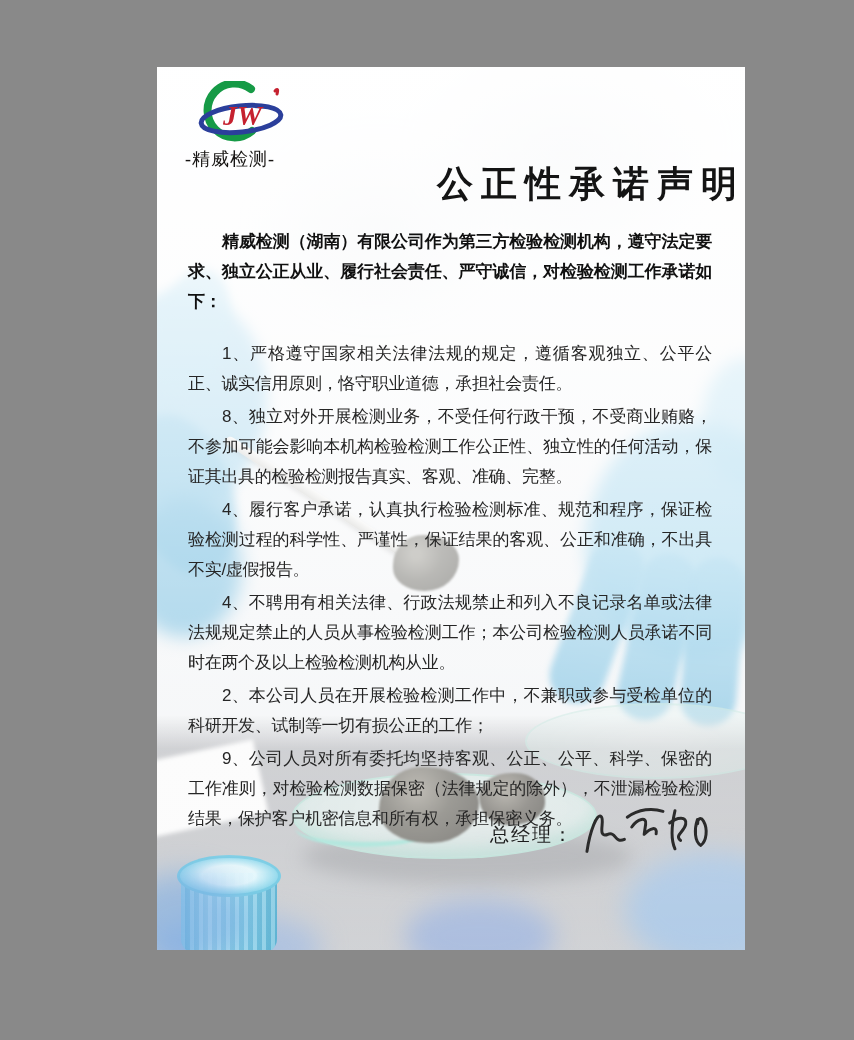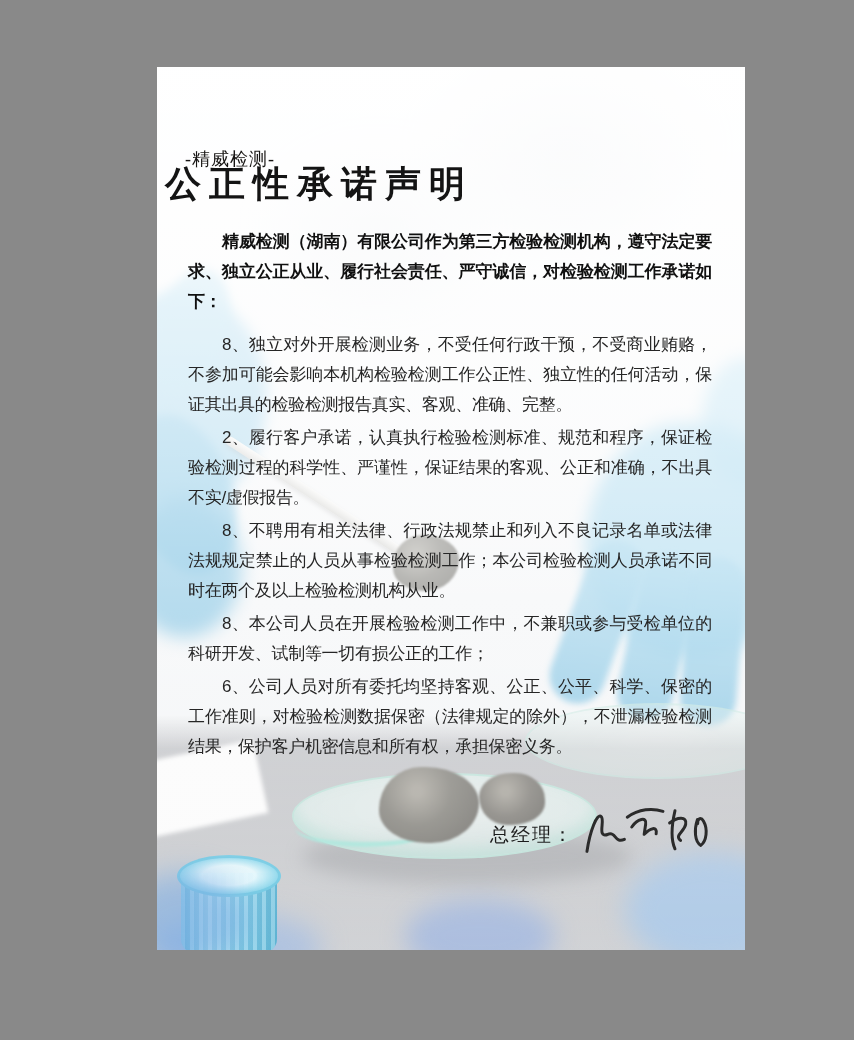"JW" div.logo-block { html: none -> <div> <svg> <path></path> <ellipse></ellipse> <text>JW</text> <path></path> </svg> </div> }
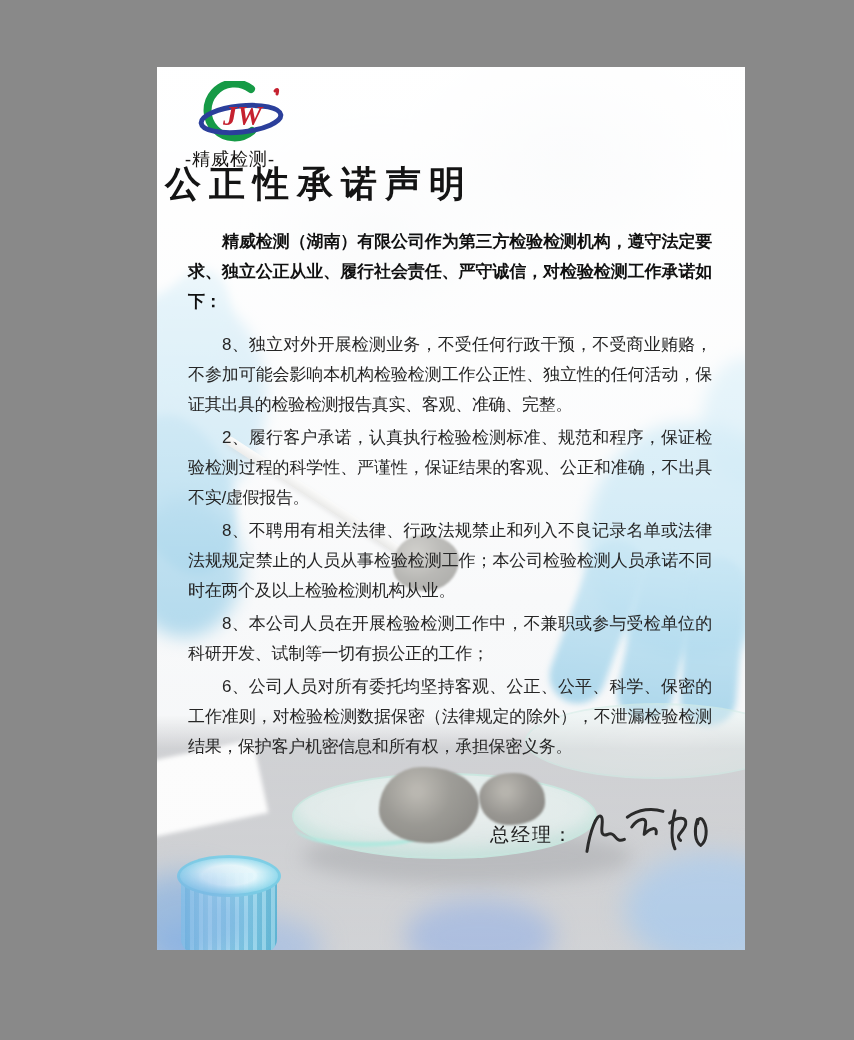"公正性承诺声明" .doc-title { text-align: left -> right }
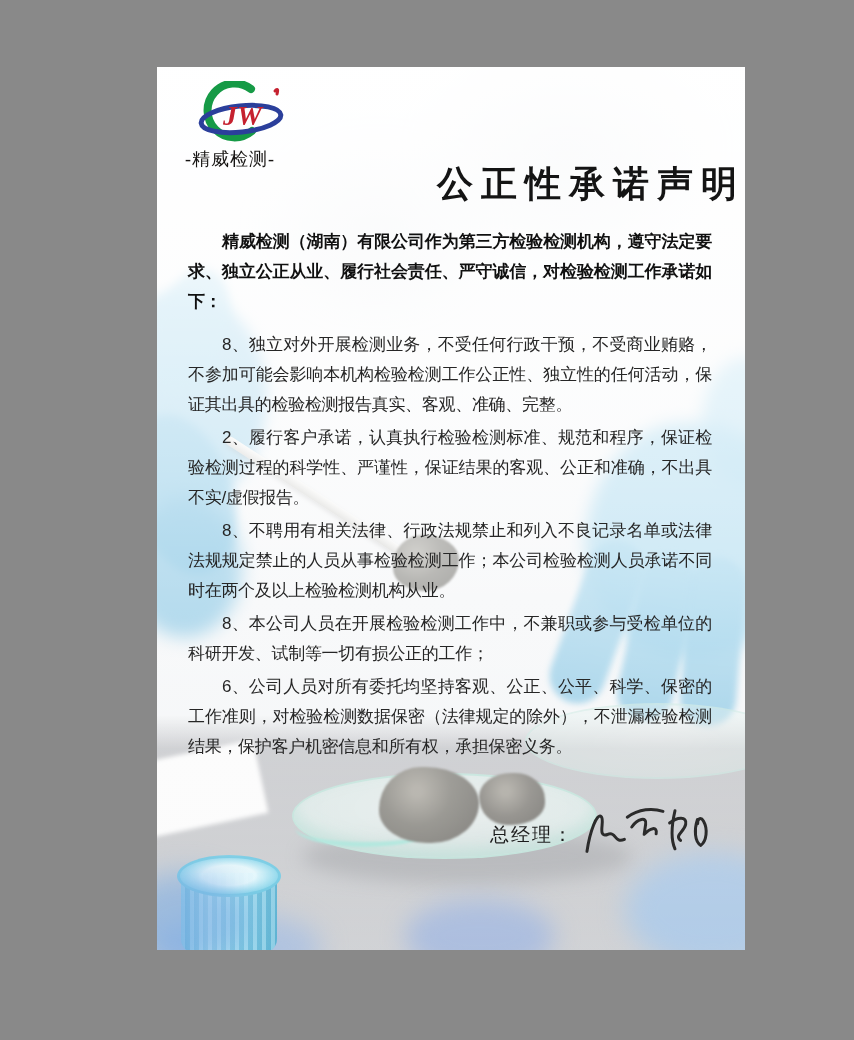"精威检测（湖南）有限公司作为第三方检验检测机构，遵守法定要求、独立公正从业、履行" .intro { margin-bottom: 13px -> 22px }
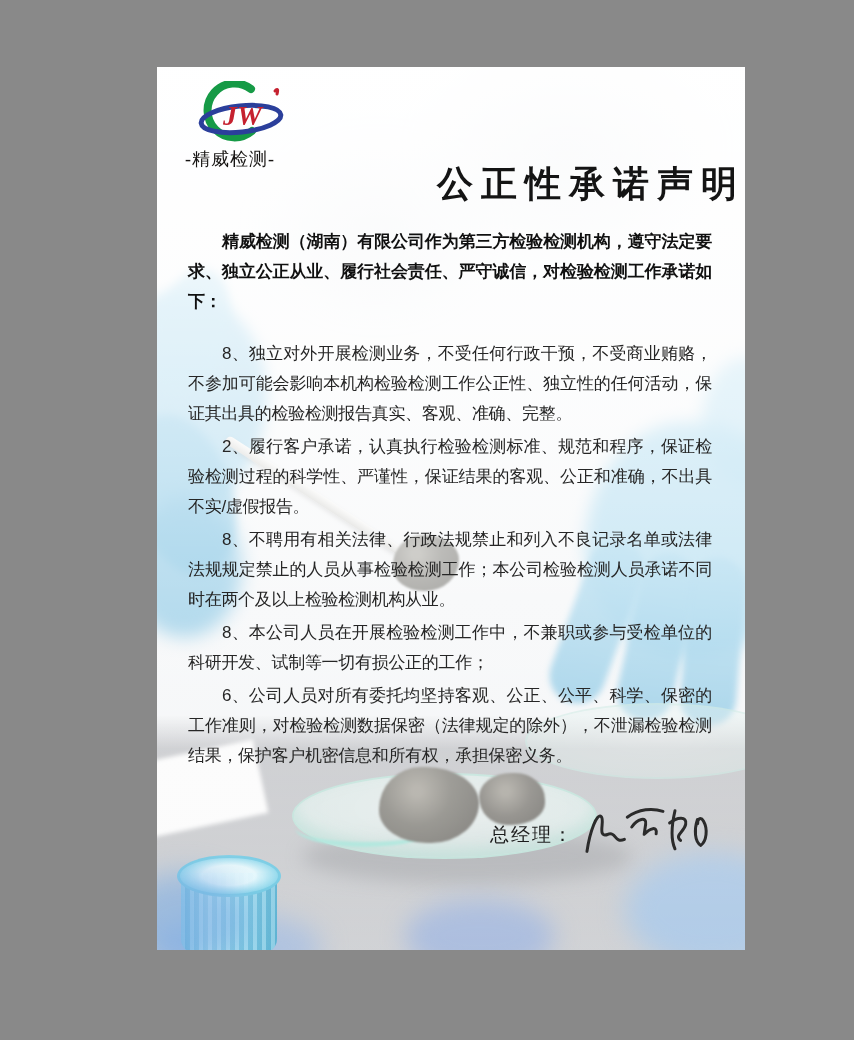"1、严格遵守国家相关法律法规的规定，遵循客观独立、公平公正、诚实信用原则，恪守职" p.clause { html: none -> <p>1、严格遵守国家相关法律法规的规定，遵循客观独立、公平公正、诚实信用原则，恪守职业道德，承担社会责任。</p> }
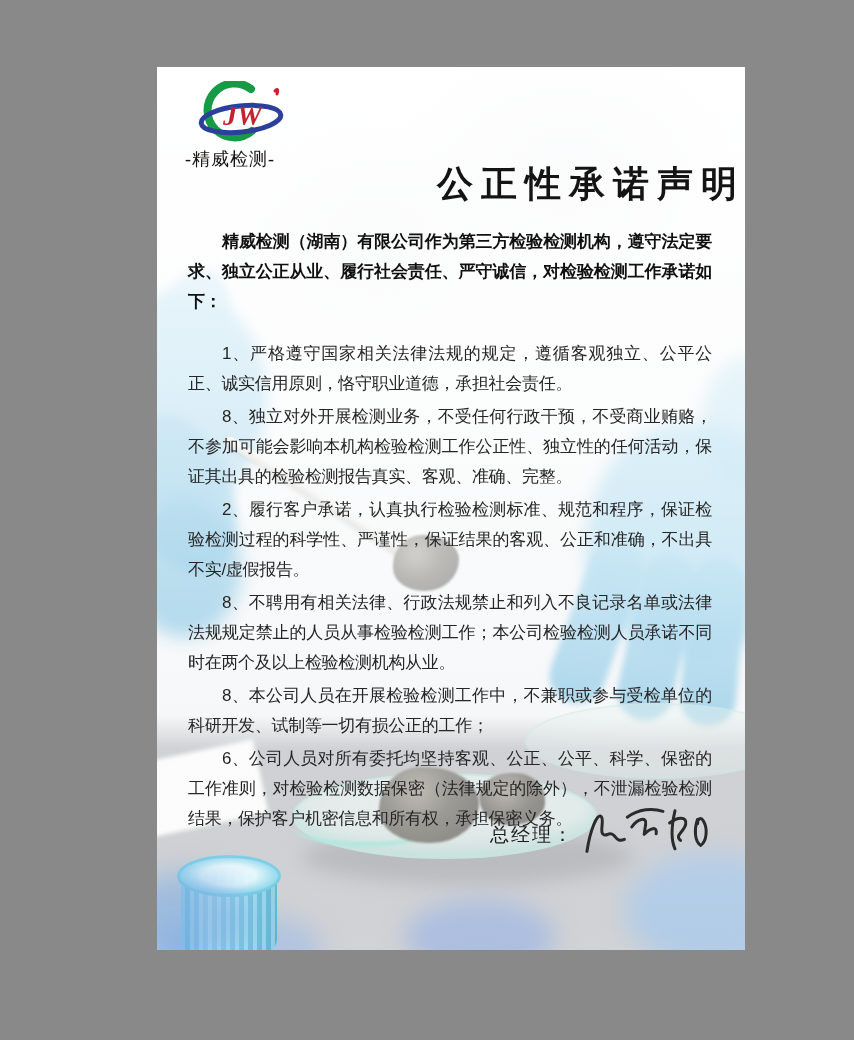"2、履行客户承诺，认真执行检验检测标准、规范和程序，保证检验检测过程的科学性、严" p.clause { text: 2 -> 4 }
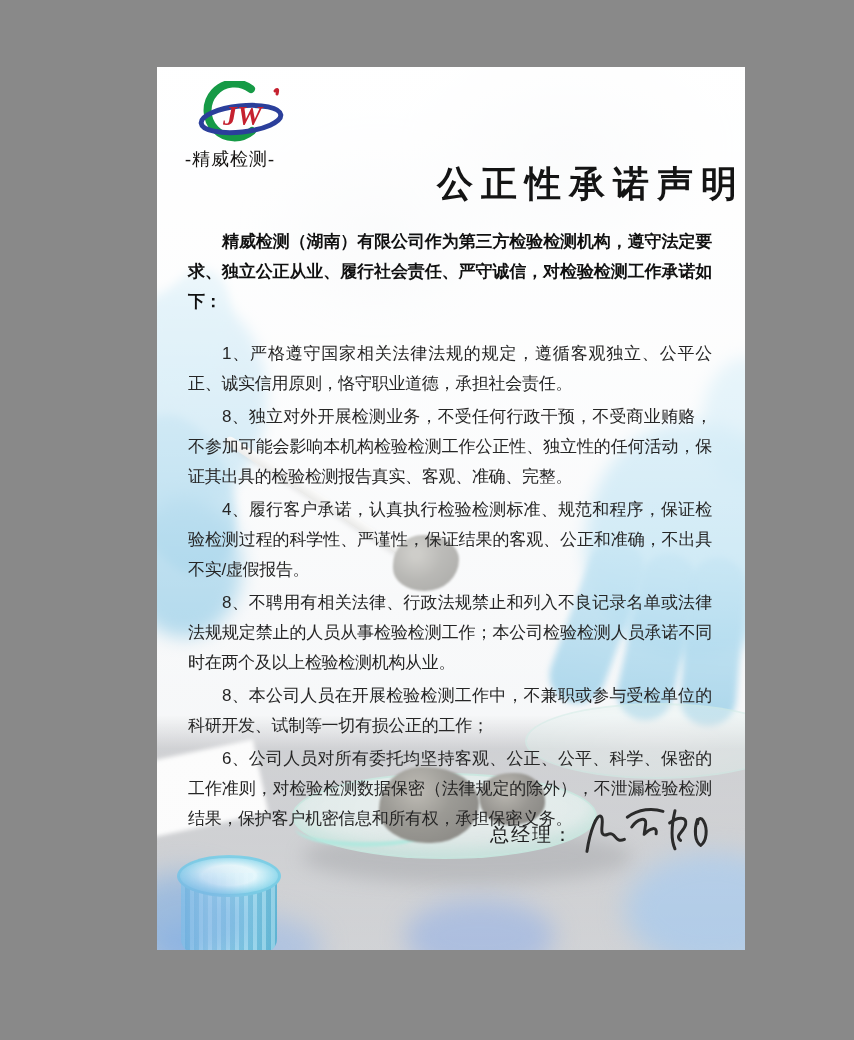"8、不聘用有相关法律、行政法规禁止和列入不良记录名单或法律法规规定禁止的人员从事" p.clause { text: 8 -> 4 }
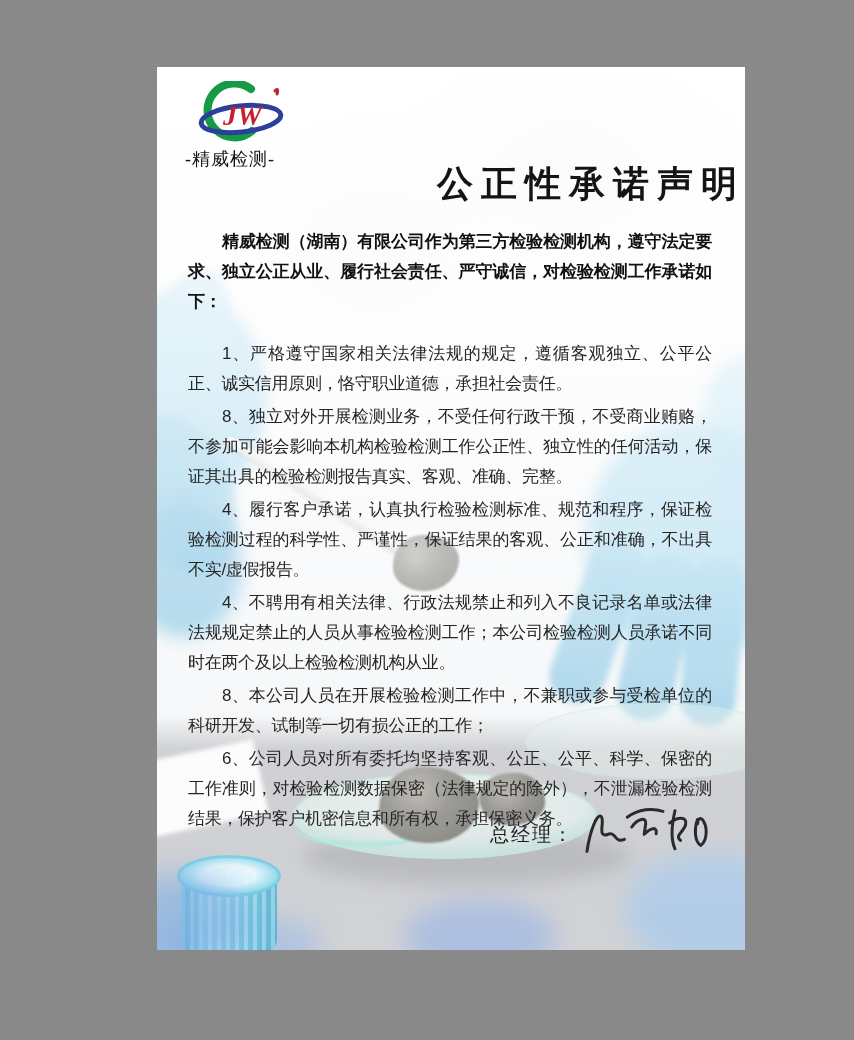"8、本公司人员在开展检验检测工作中，不兼职或参与受检单位的科研开发、试制等一切有" p.clause { text: 8 -> 2 }
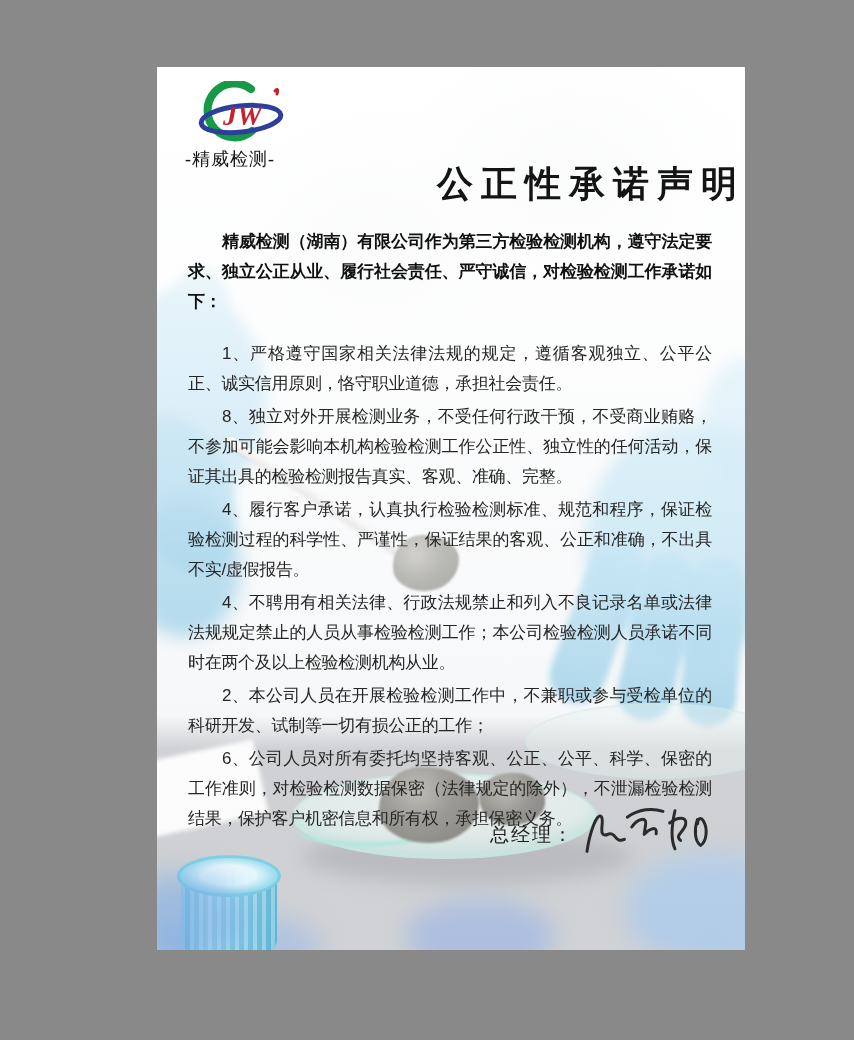"6、公司人员对所有委托均坚持客观、公正、公平、科学、保密的工作准则，对检验检测数" p.clause { text: 6 -> 9 }
